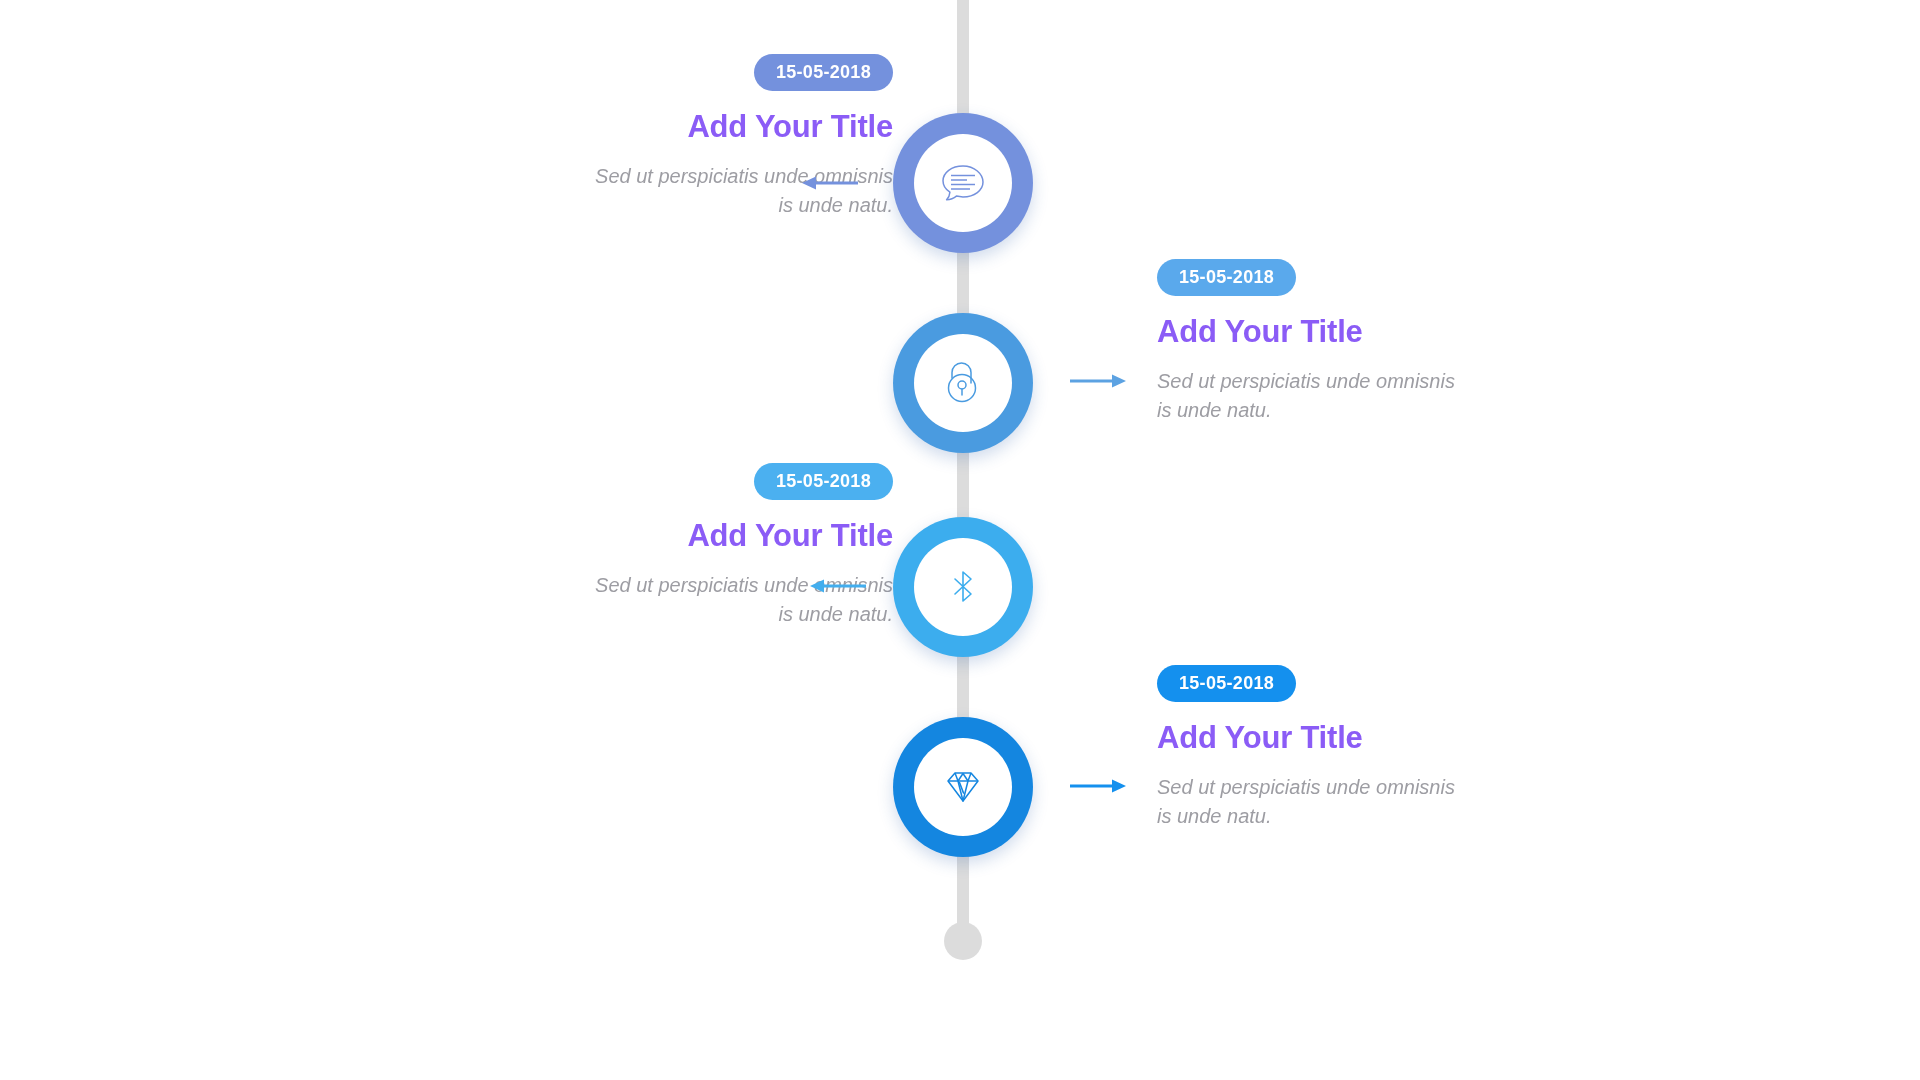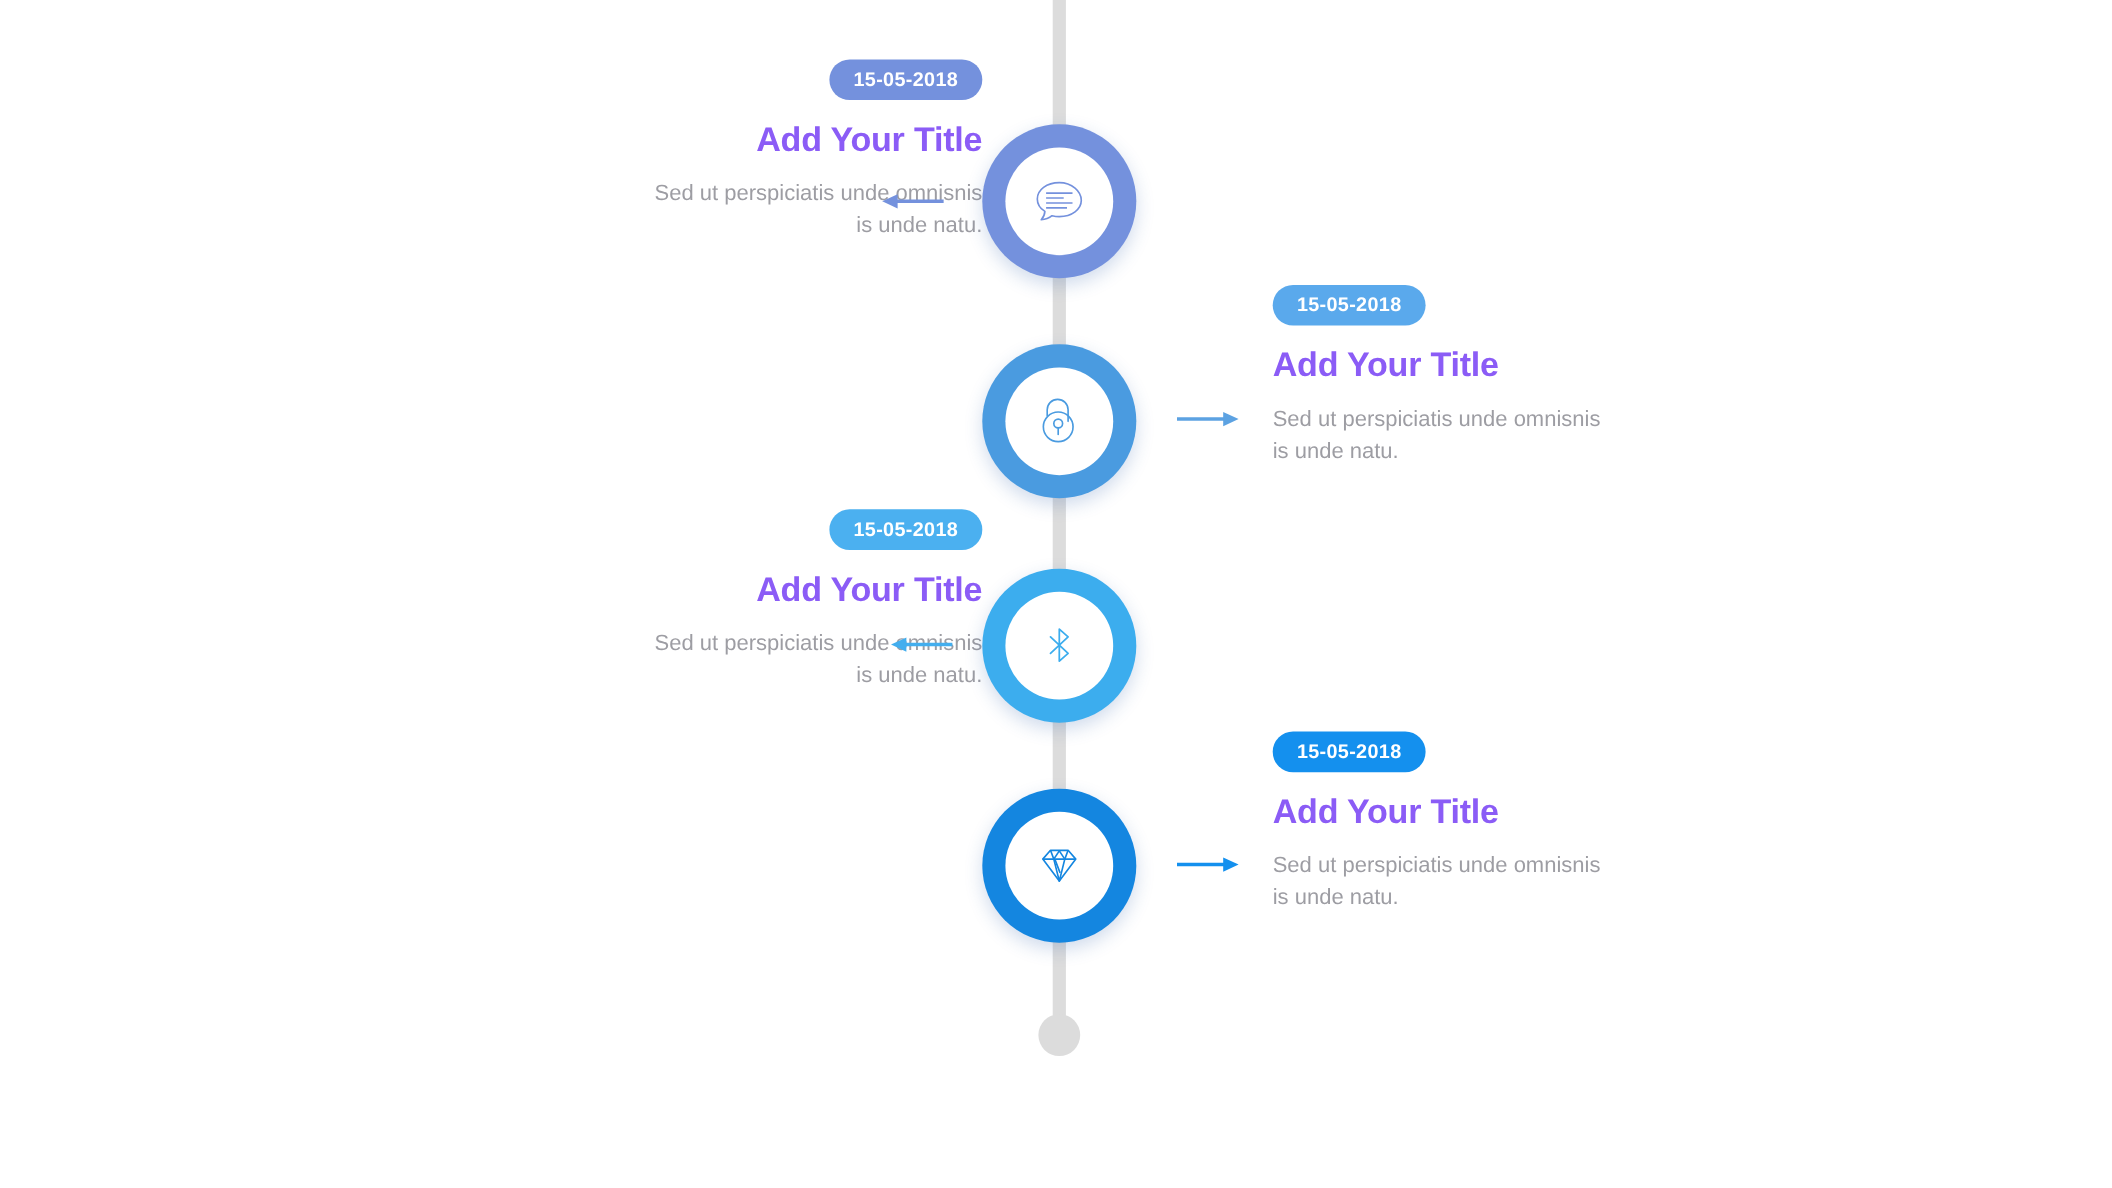"Sed ut perspiciatis unde omnisnis" .desc { font-style: none -> italic }
